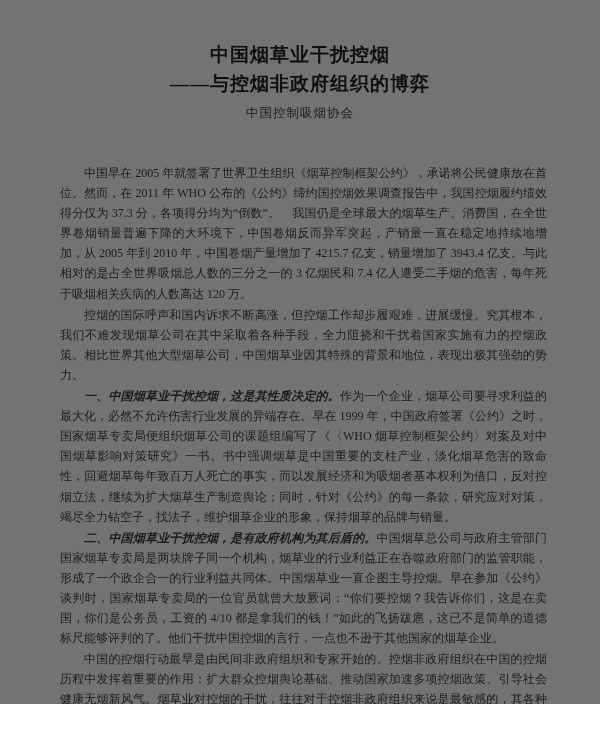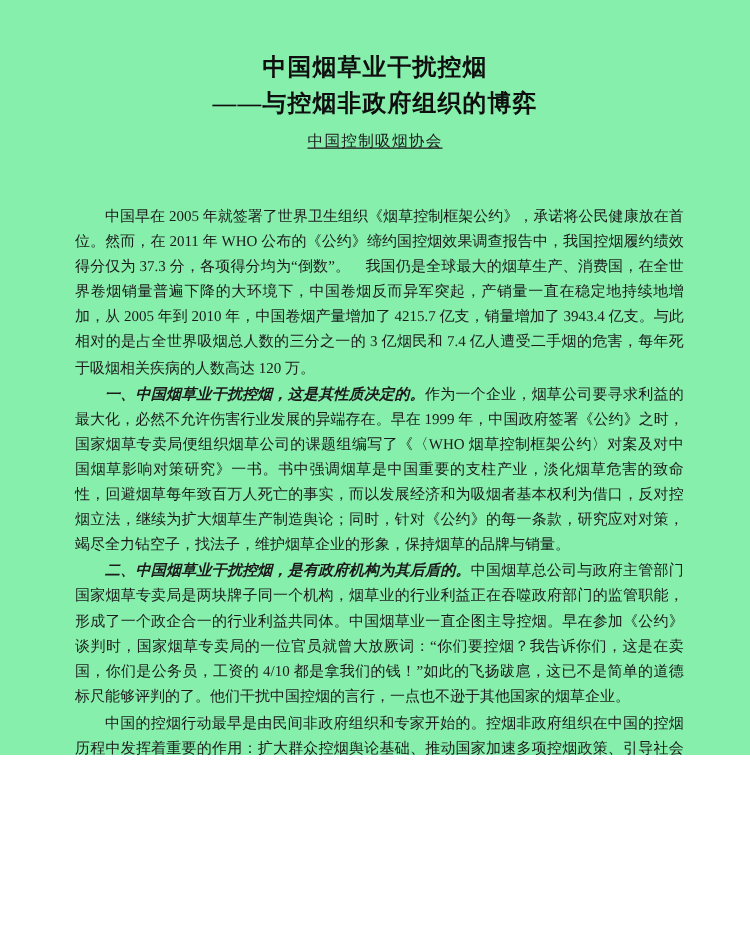"中国烟草业干扰控烟" .page { background: #86efac -> #737373; height: 604px -> 704px }
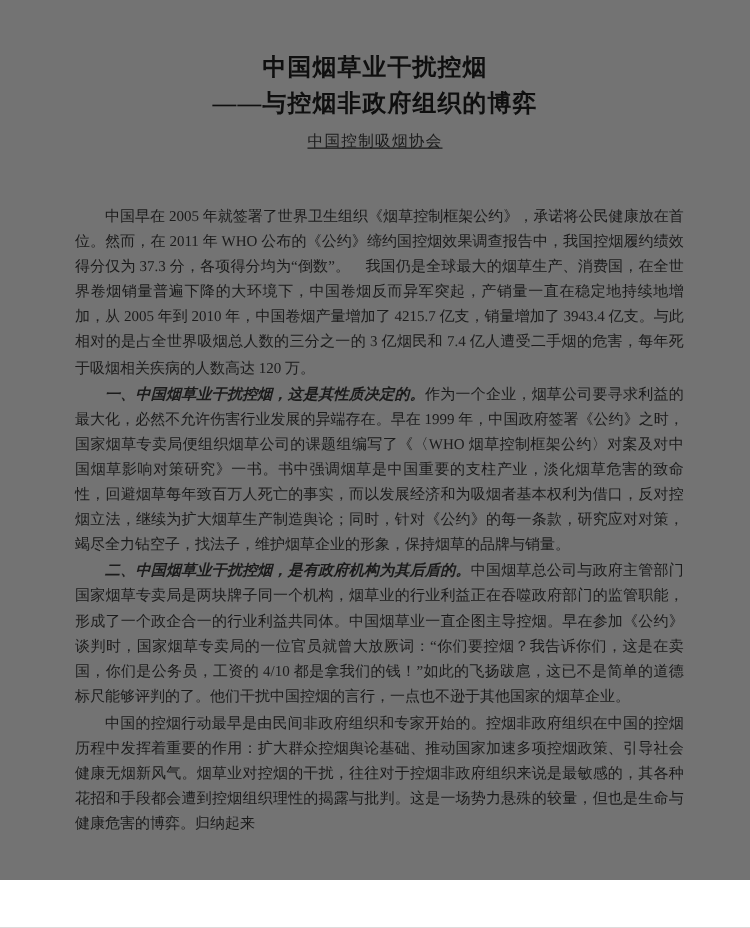"中国控制吸烟协会" .affiliation { text-decoration: underline -> none }
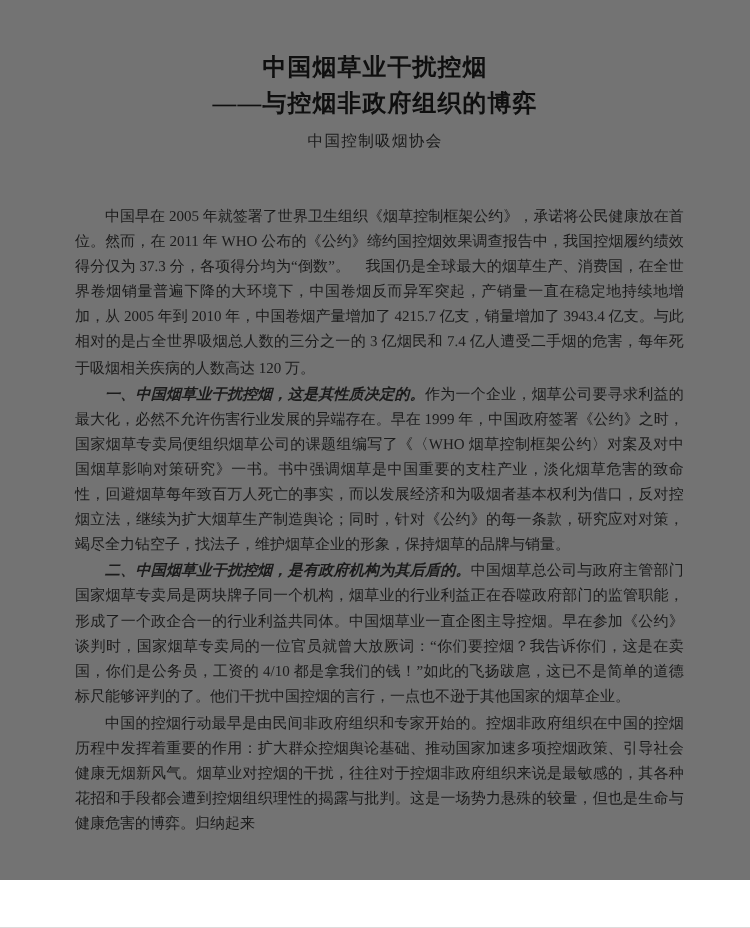"控烟的国际呼声和国内诉求不断高涨，但控烟工作却步履艰难，进展缓慢。究其根本，我们" p.para { html: none -> <p><span></span><span>控烟的国际呼声和国内诉求不断高涨，但控烟工作却步履艰难，进展缓慢。究其根本，我们不难发现烟草公司在其中采取着各种手段，全力阻挠和干扰着国家实施有力的控烟政策。相比世界其他大型烟草公司，中国烟草业因其特殊的背景和地位，表现出极其强劲的势力。</span></p> }
